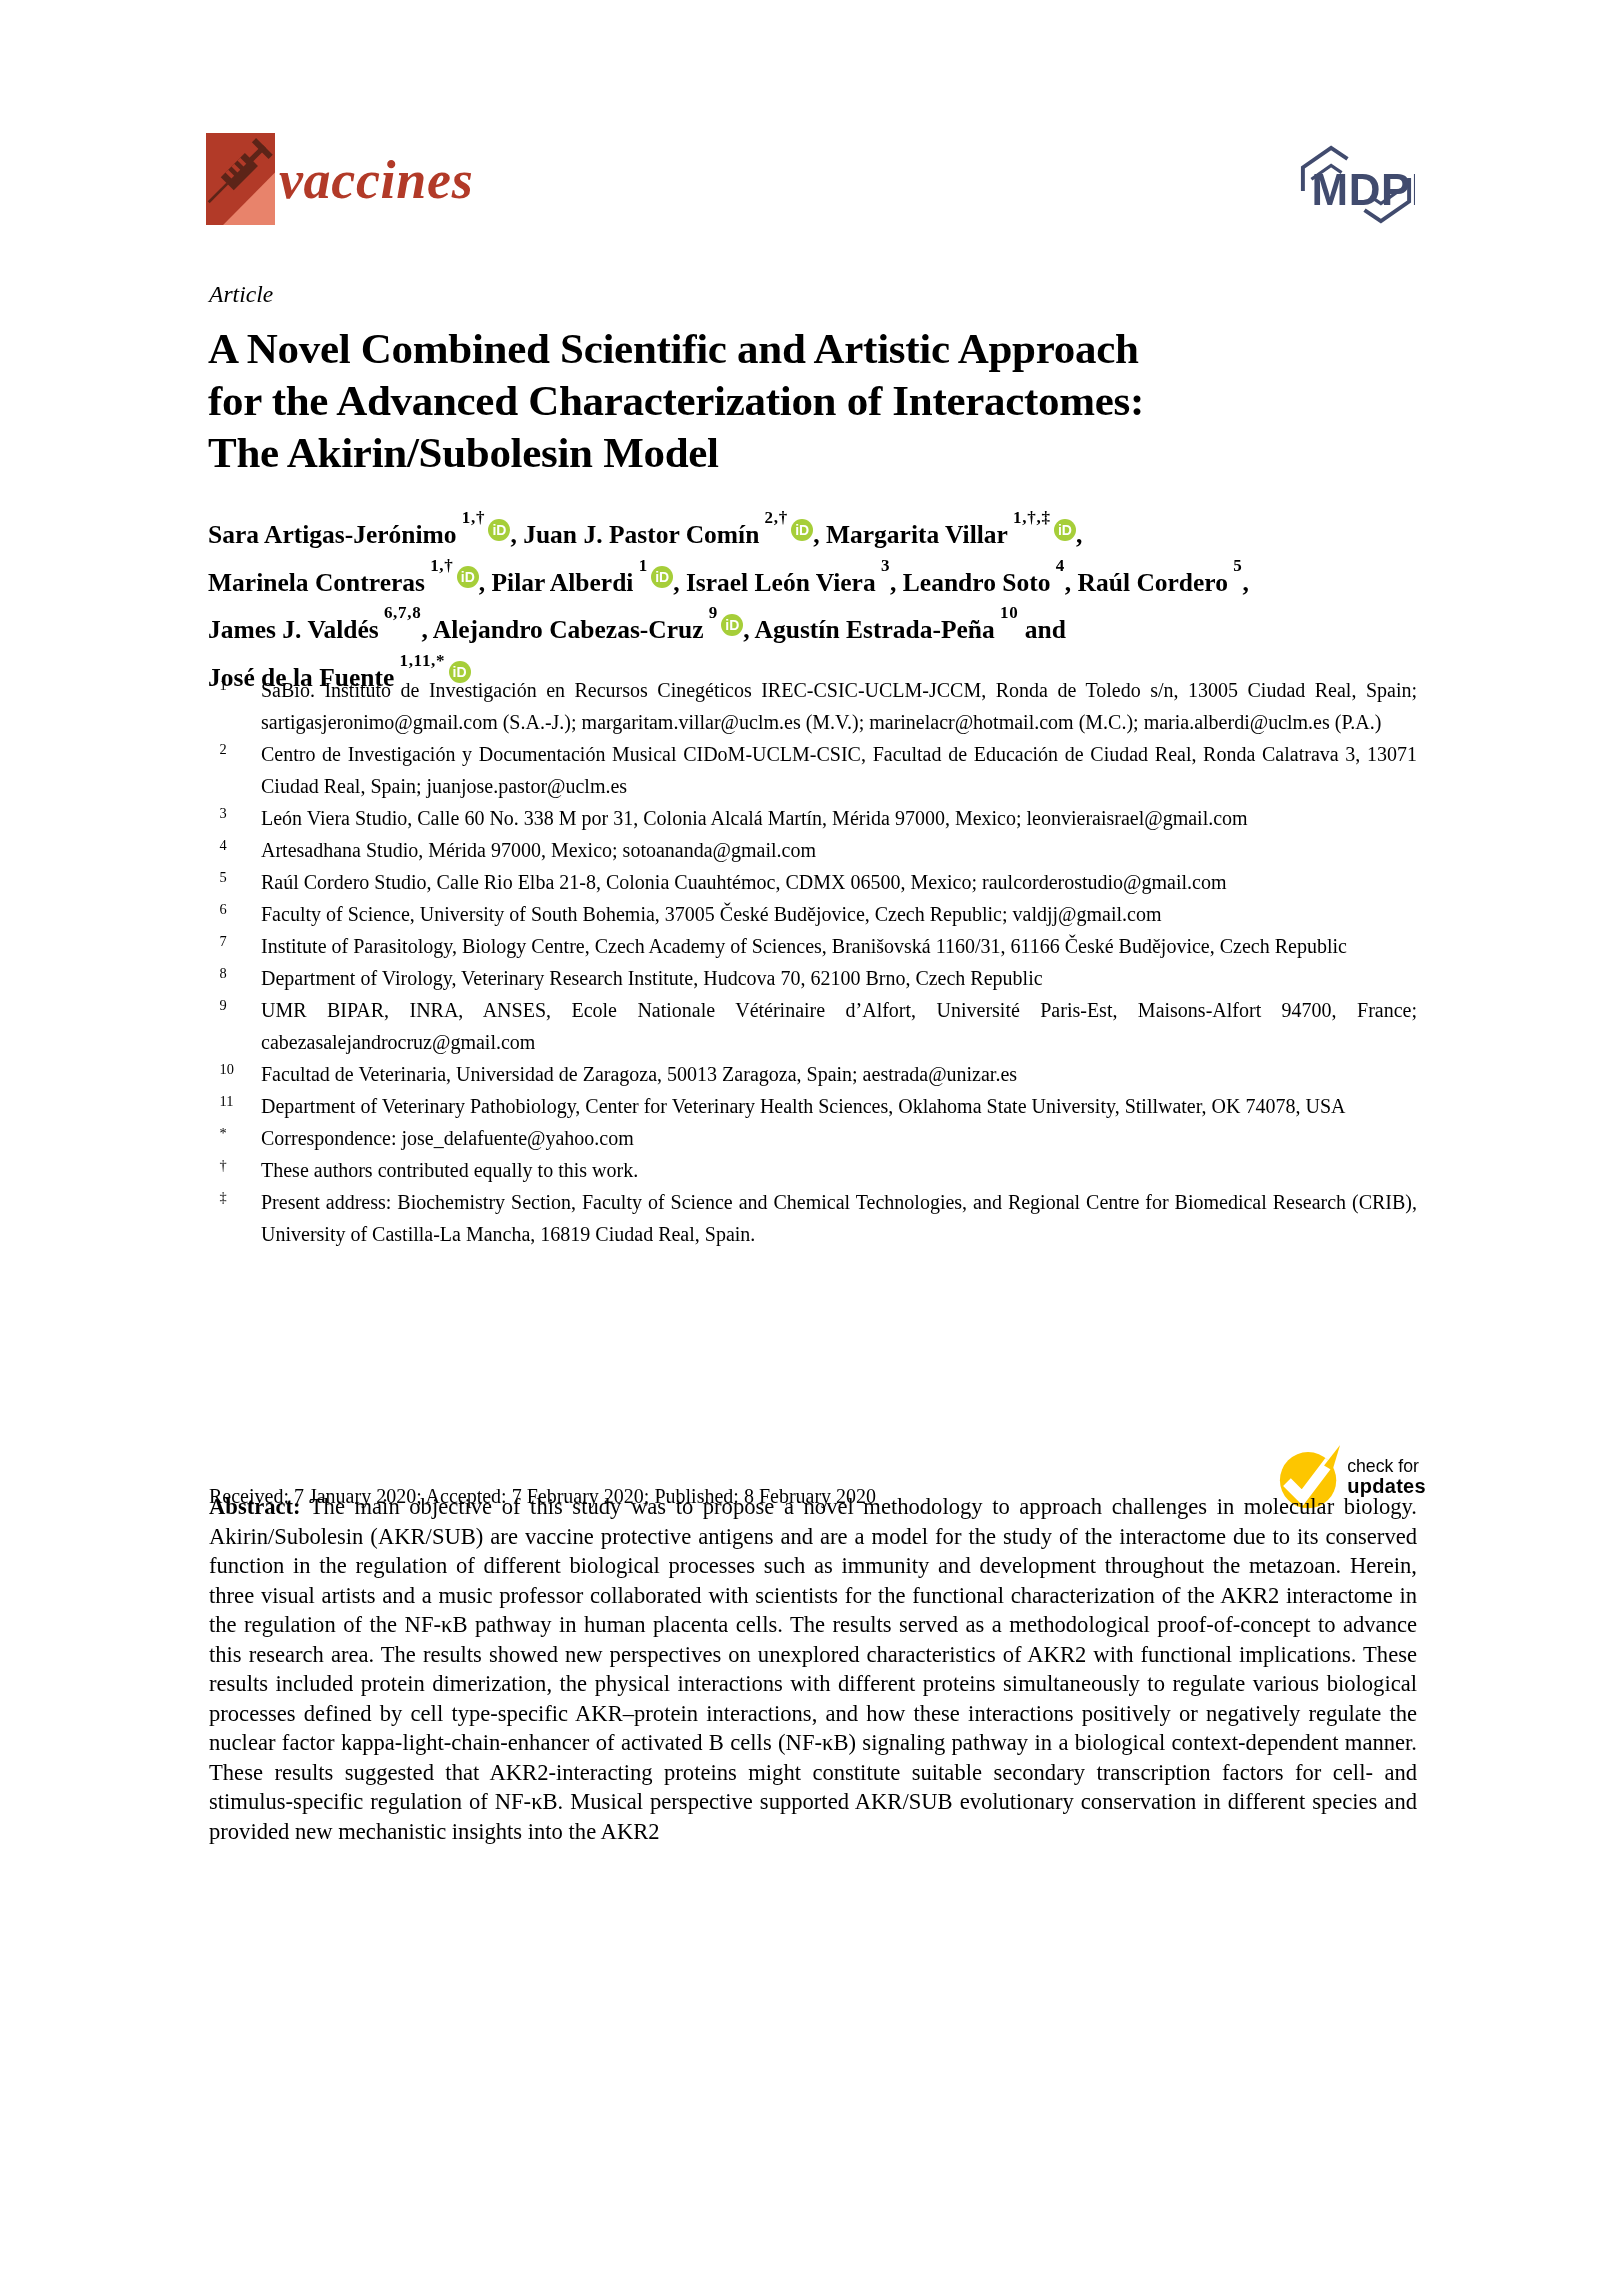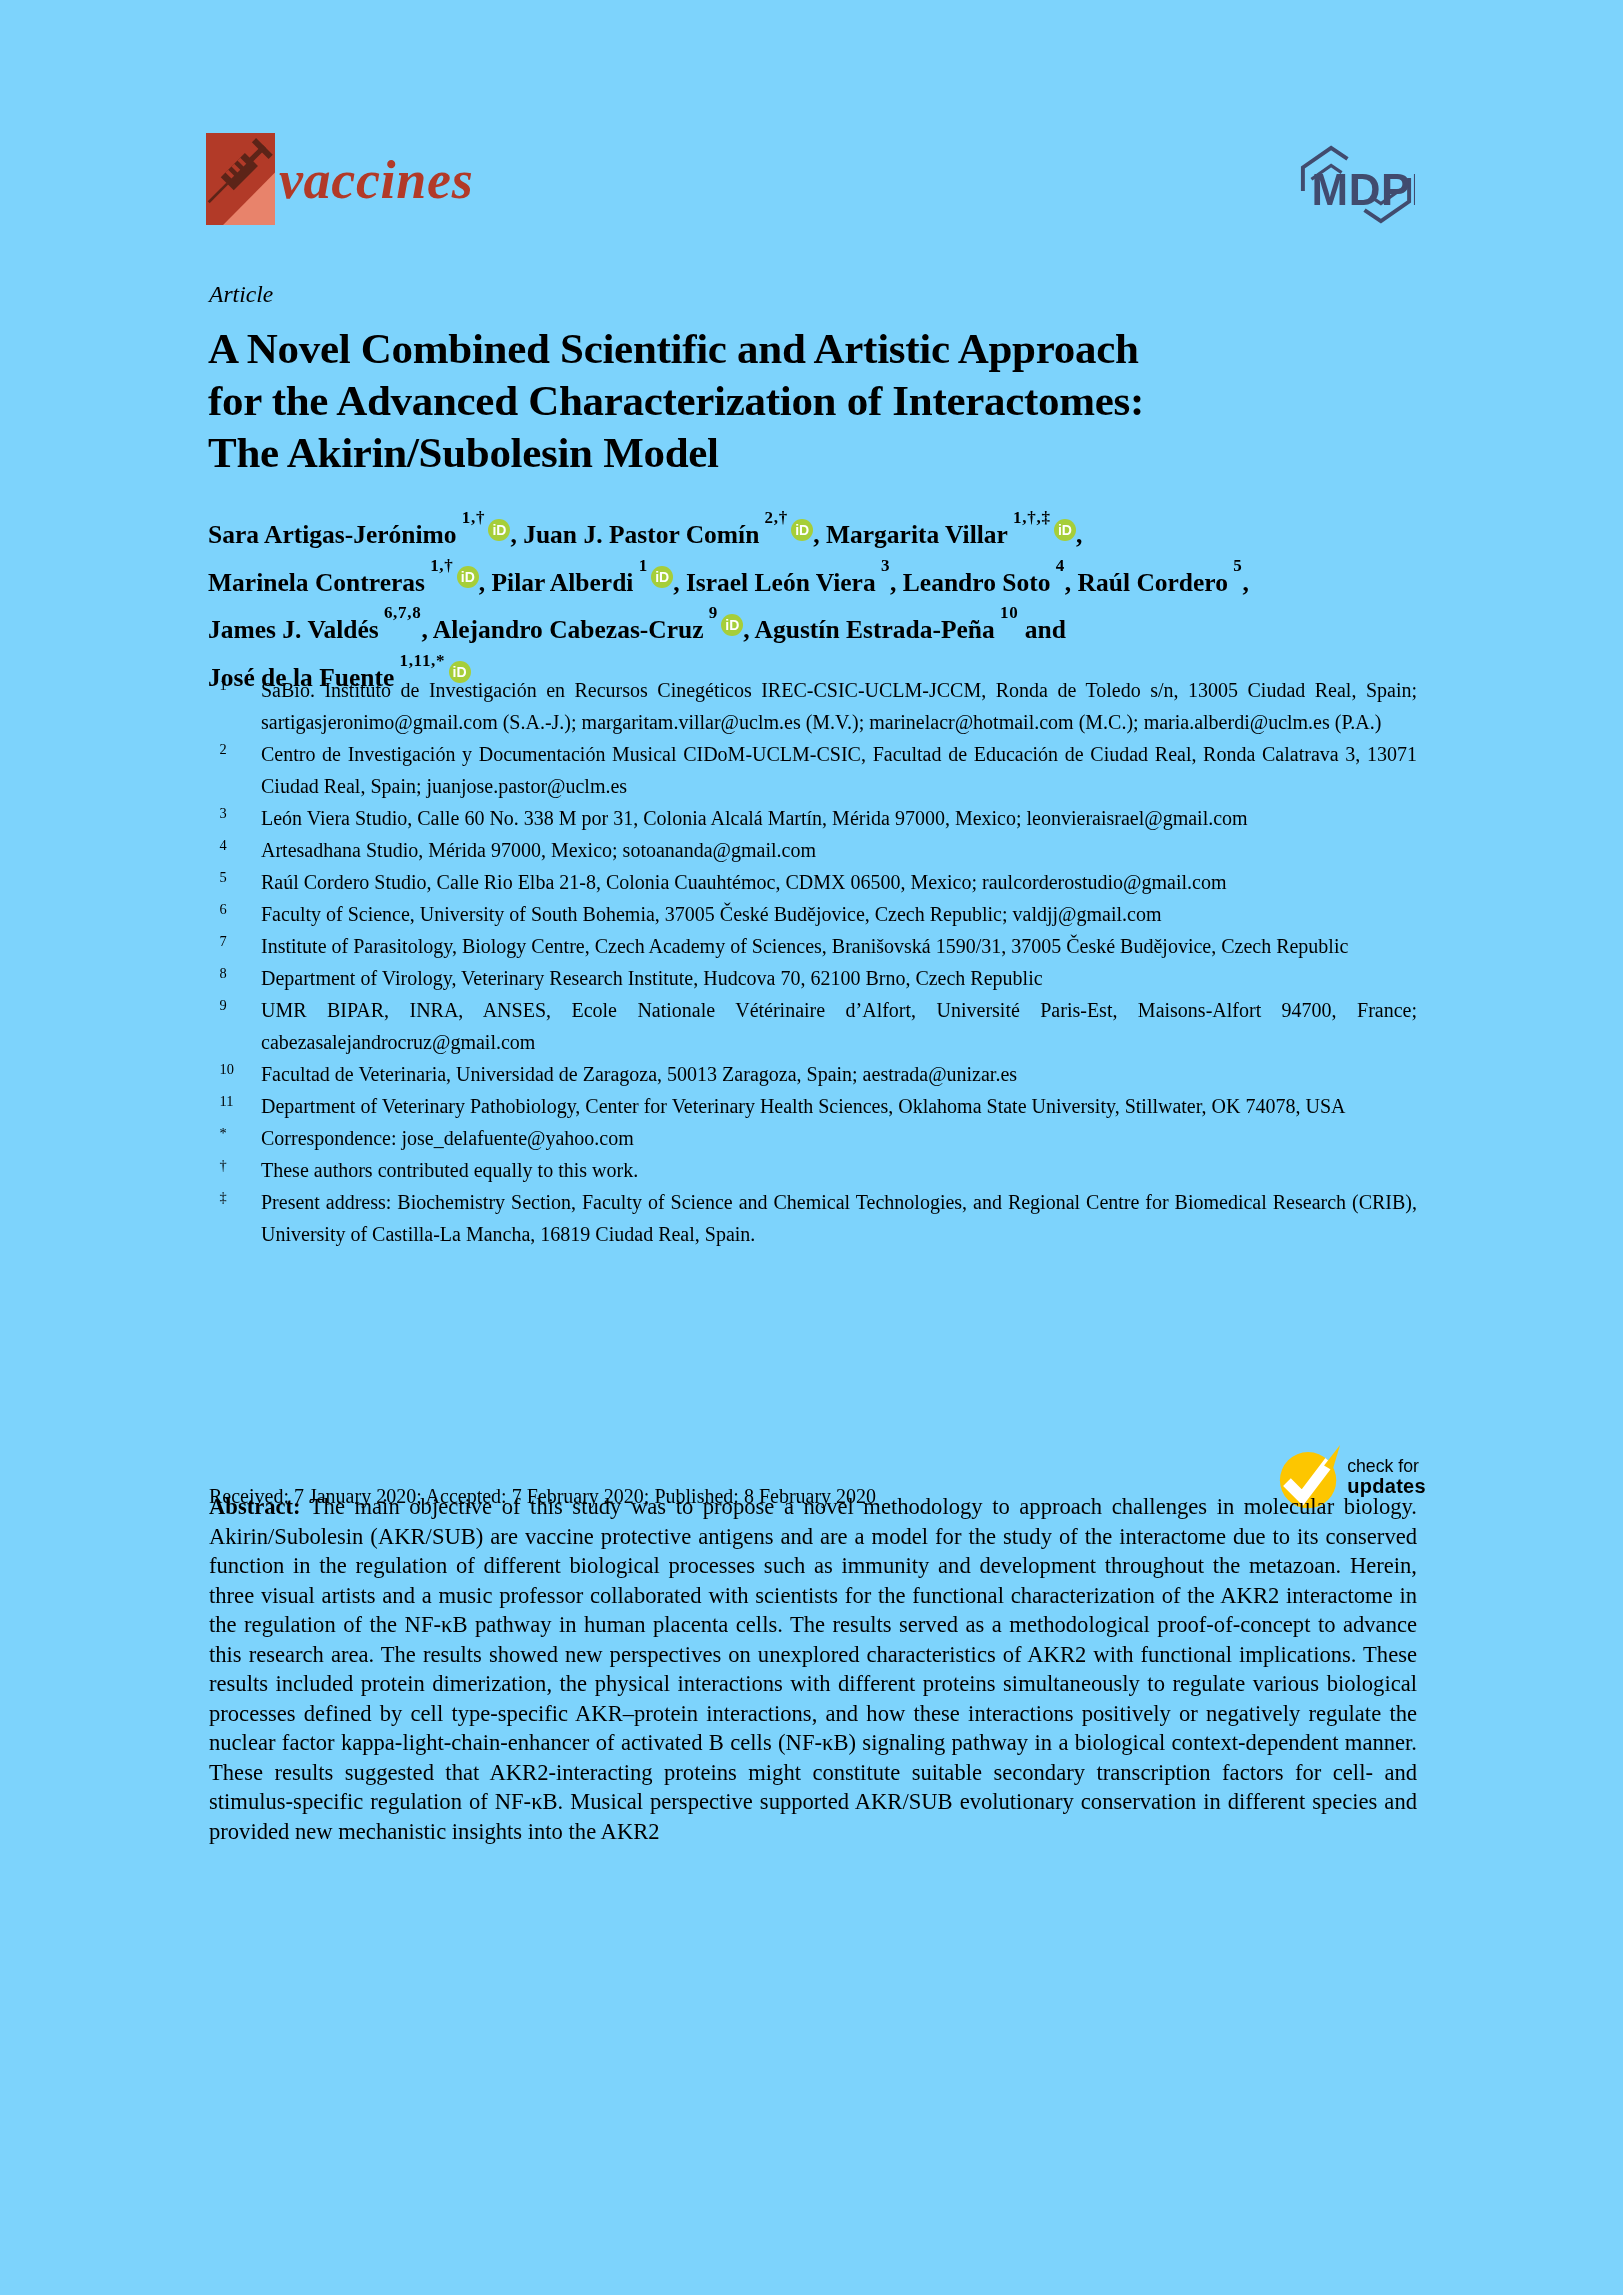"vaccines" .page { background: #7dd3fc -> #ffffff }
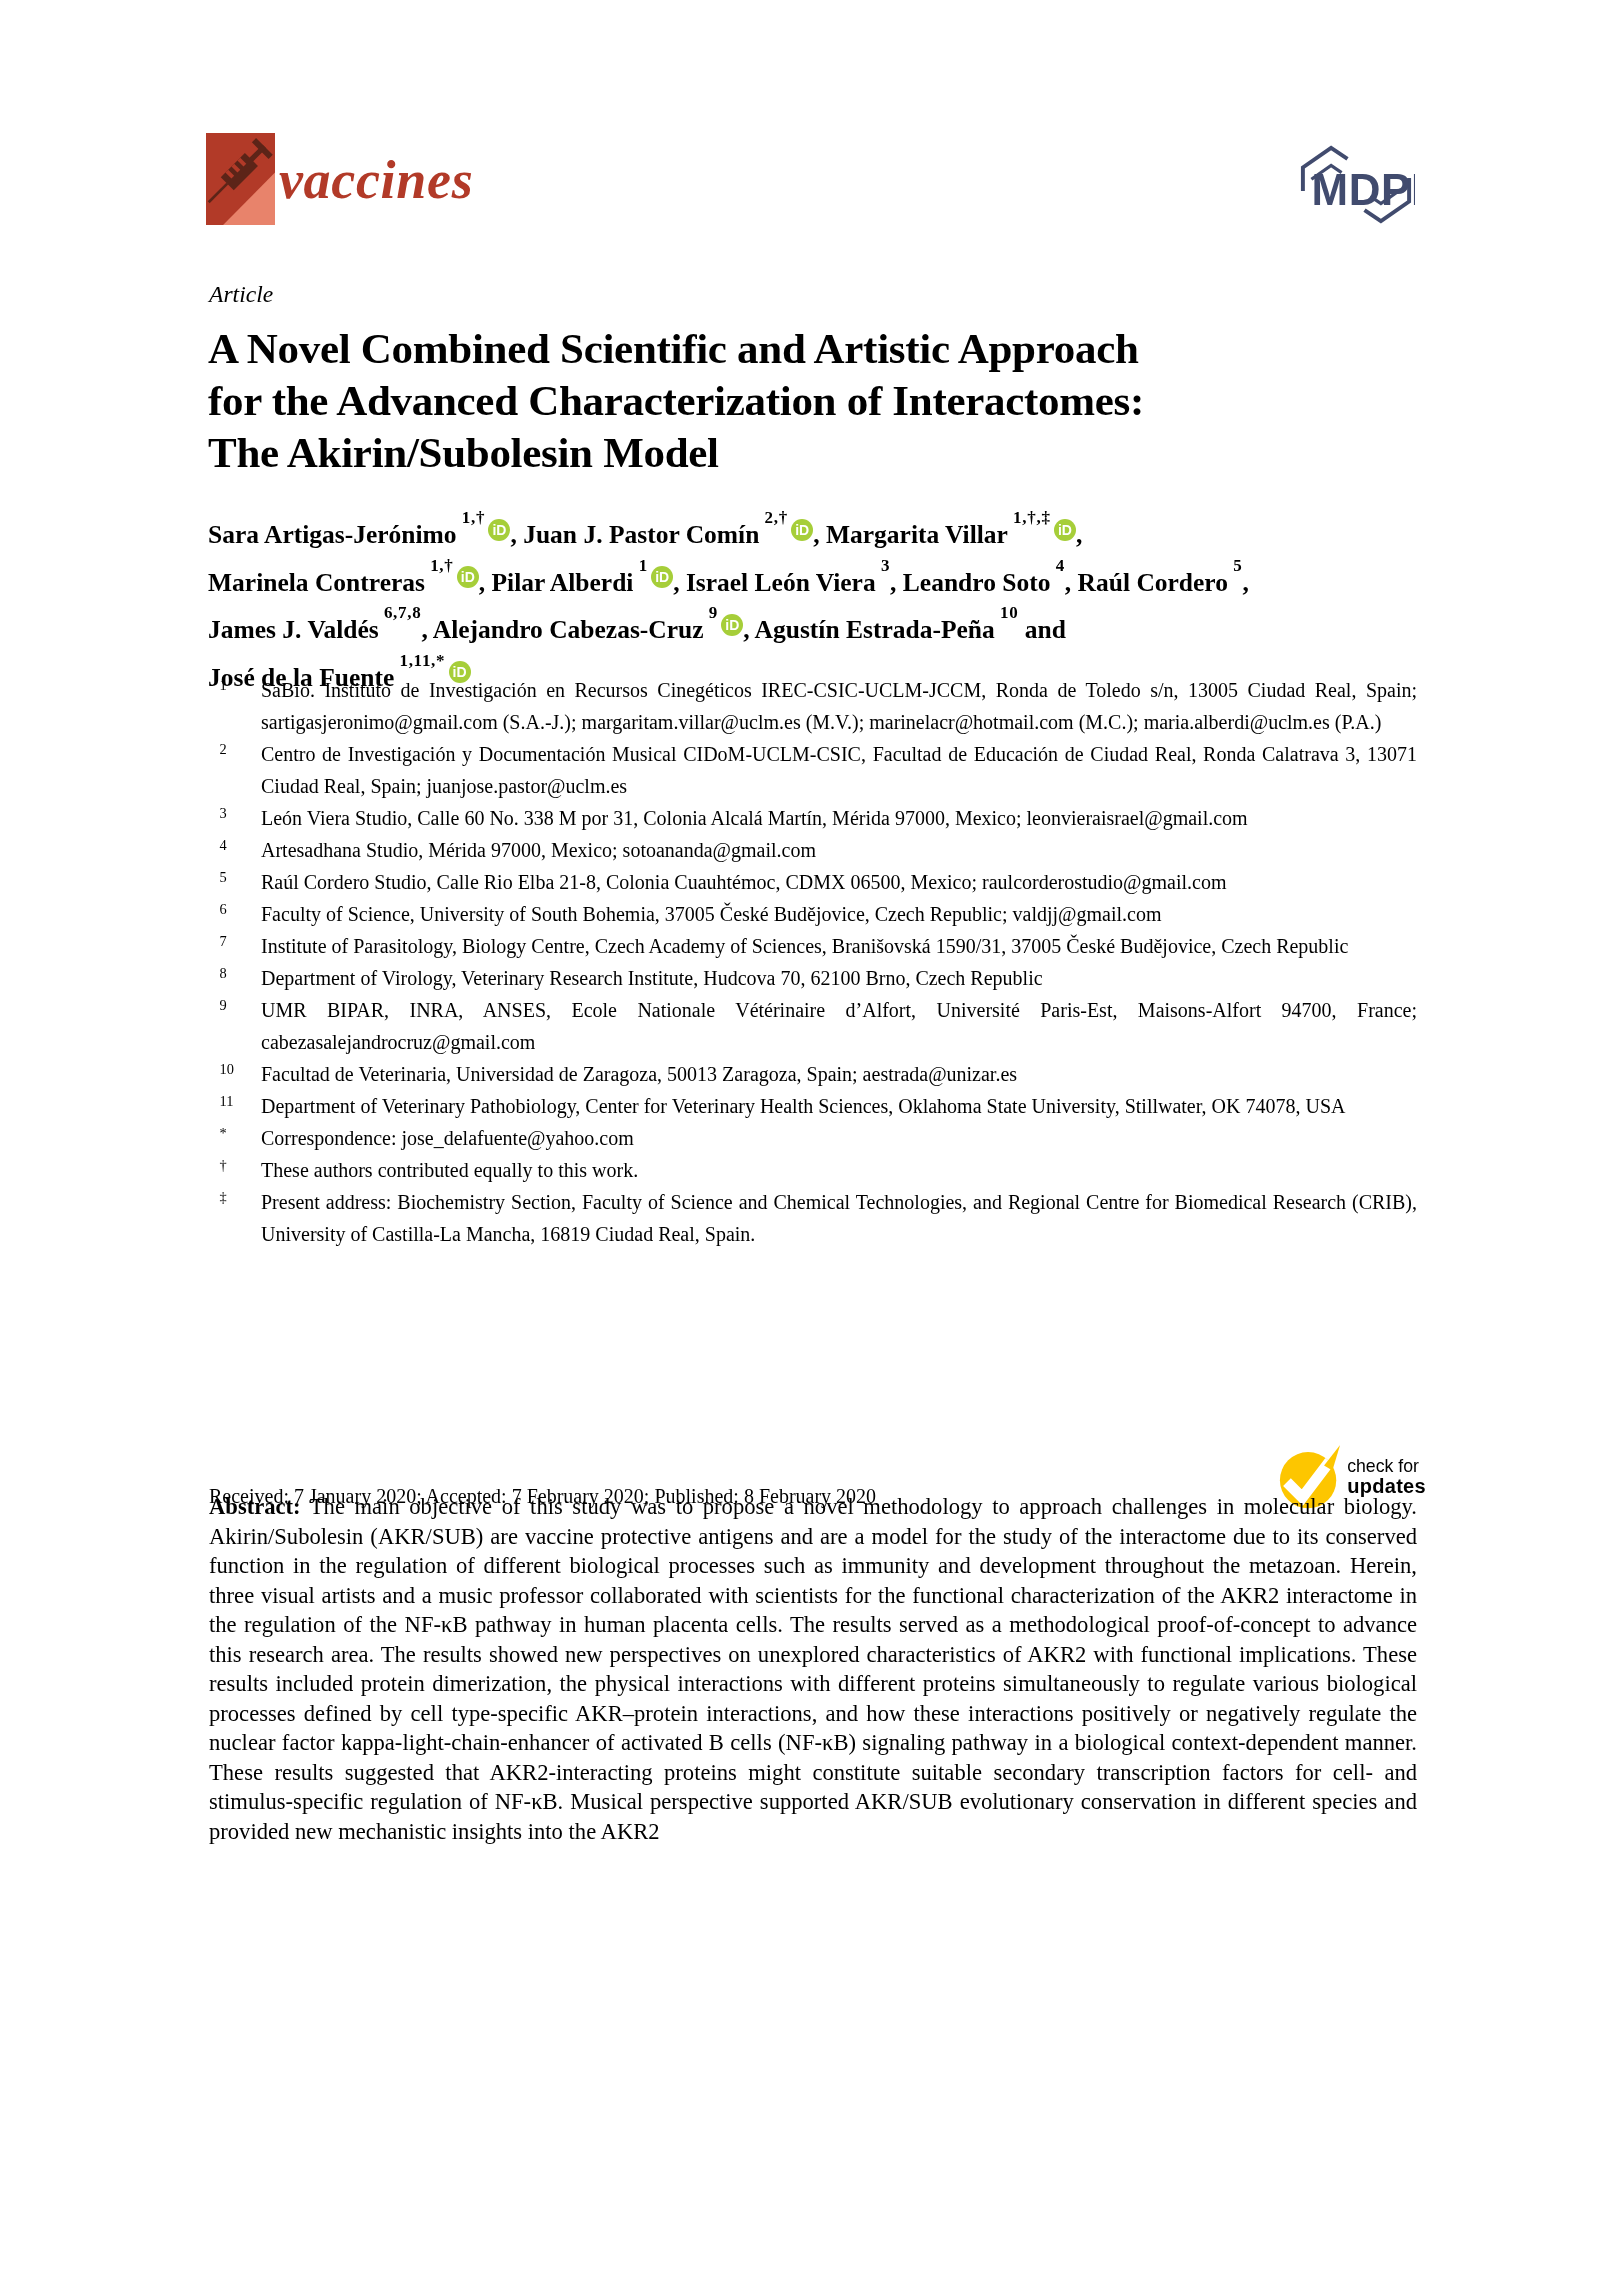"Institute of Parasitology, Biology" span.aff-text { text: 1590/31, 37005 -> 1160/31, 61166 }
